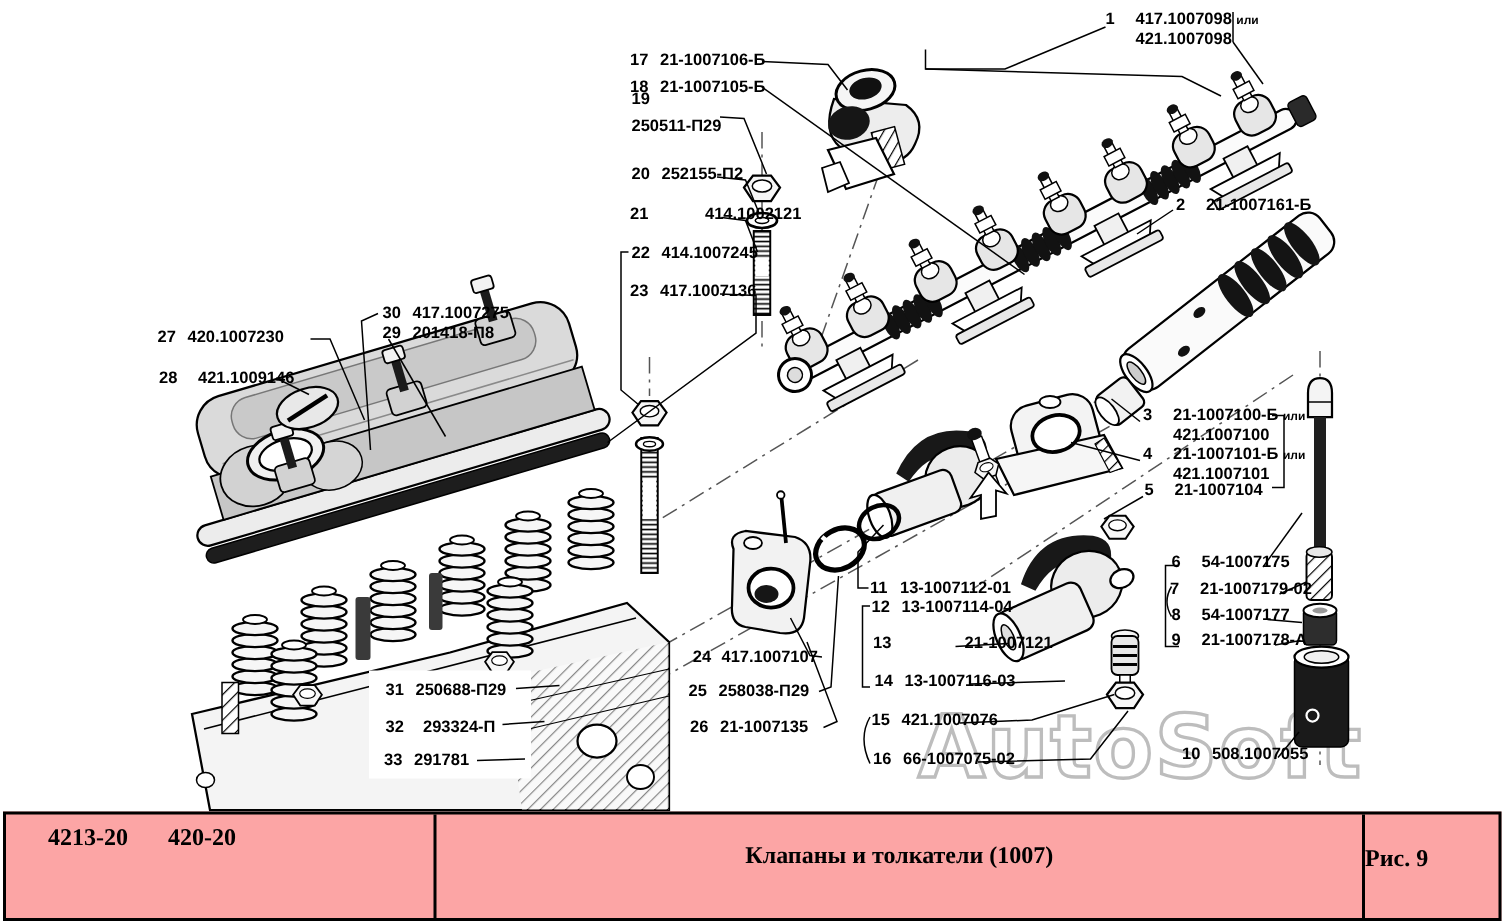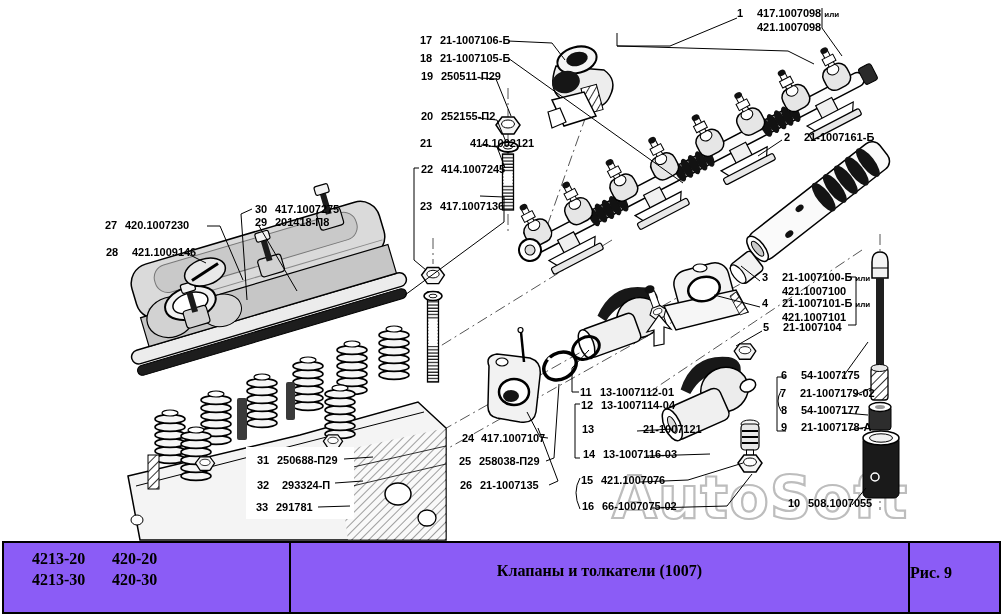"19" div.callout { flex-direction: none -> column; top: 70px -> 60px }
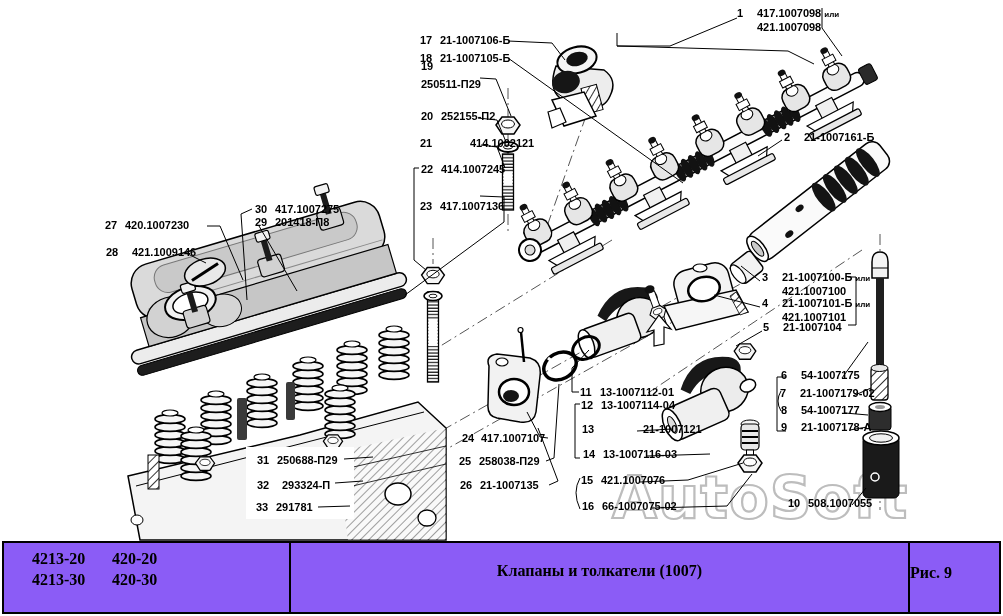"23" div.callout { top: 200px -> 188px }
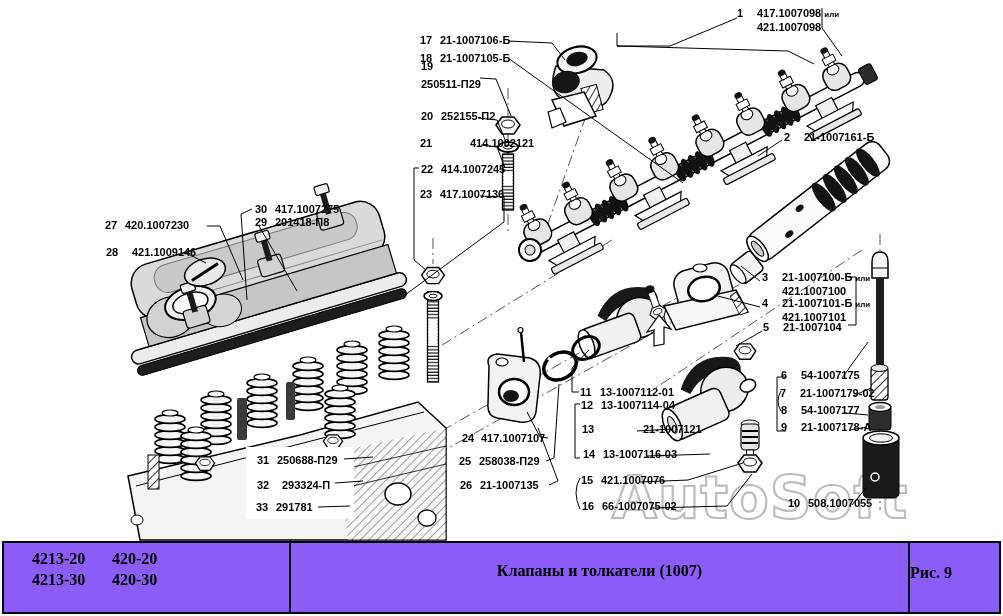"4213-20 420-20" .footer { background: #8b5cf6 -> #fca5a5 }
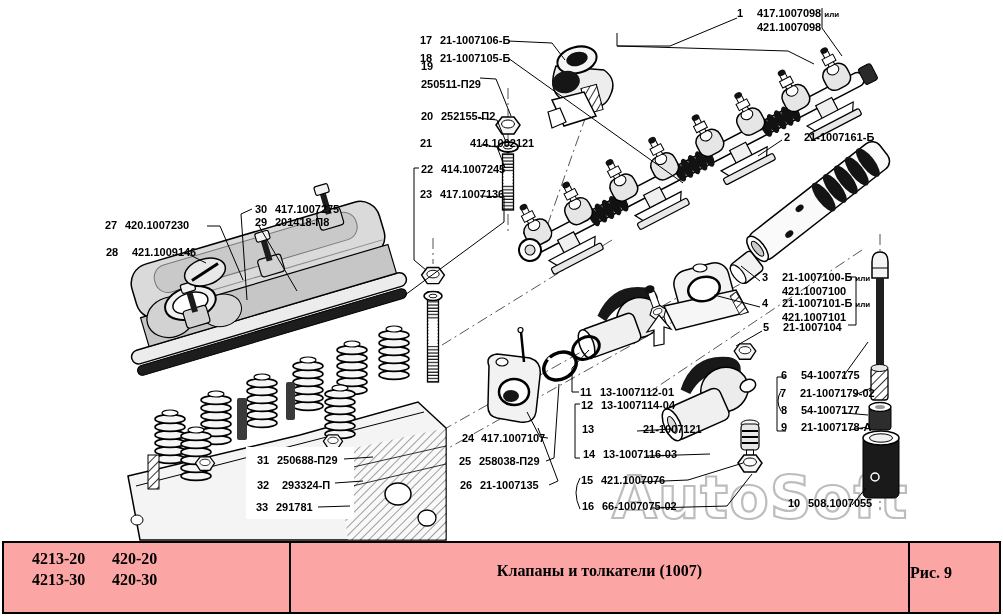"4213-30 420-30" div { html: <div> <span>4213-30</span> <span>420-30</span> </div> -> none }
